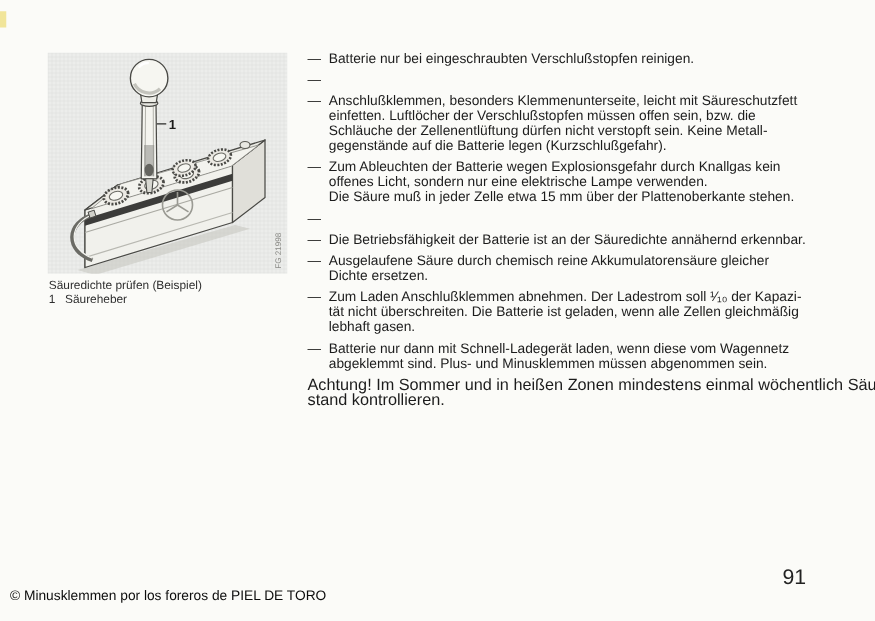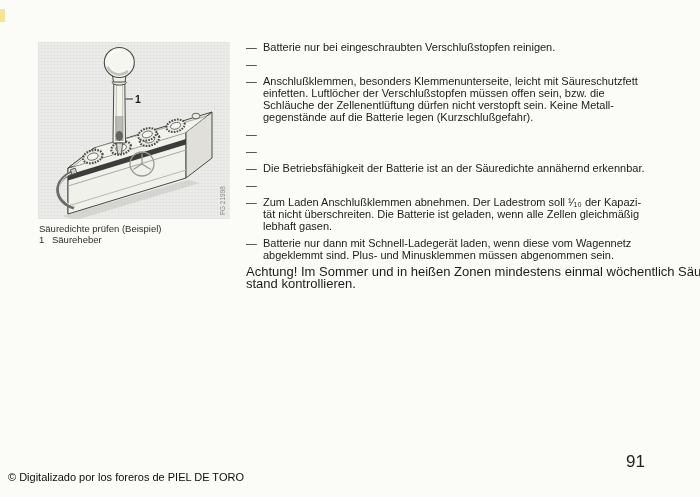"Zum Ableuchten der Batterie wegen" div.btext { html: none -> <div>Zum Ableuchten der Batterie wegen Explosionsgefahr durch Knallgas kein offenes Licht, sondern nur eine elektrische Lampe verwenden. Die Säure muß in jeder Zelle etwa 15 mm über der Plattenoberkante stehen.</div> }
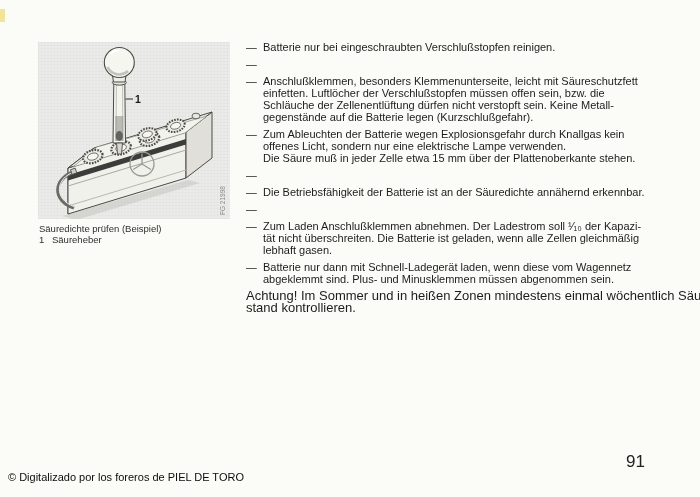"Ausgelaufene Säure durch chemisch reine" div.btext { html: none -> <div>Ausgelaufene Säure durch chemisch reine Akkumulatorensäure gleicher Dichte ersetzen.</div> }
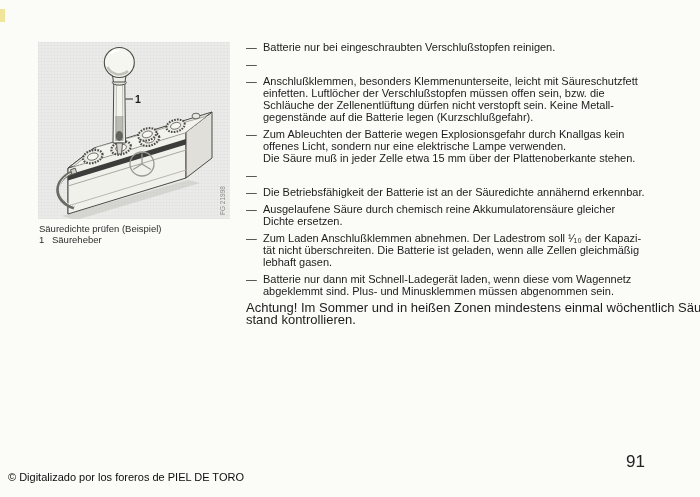"© Digitalizado por los foreros" div.watermark { text: Digitalizado -> Minusklemmen }
